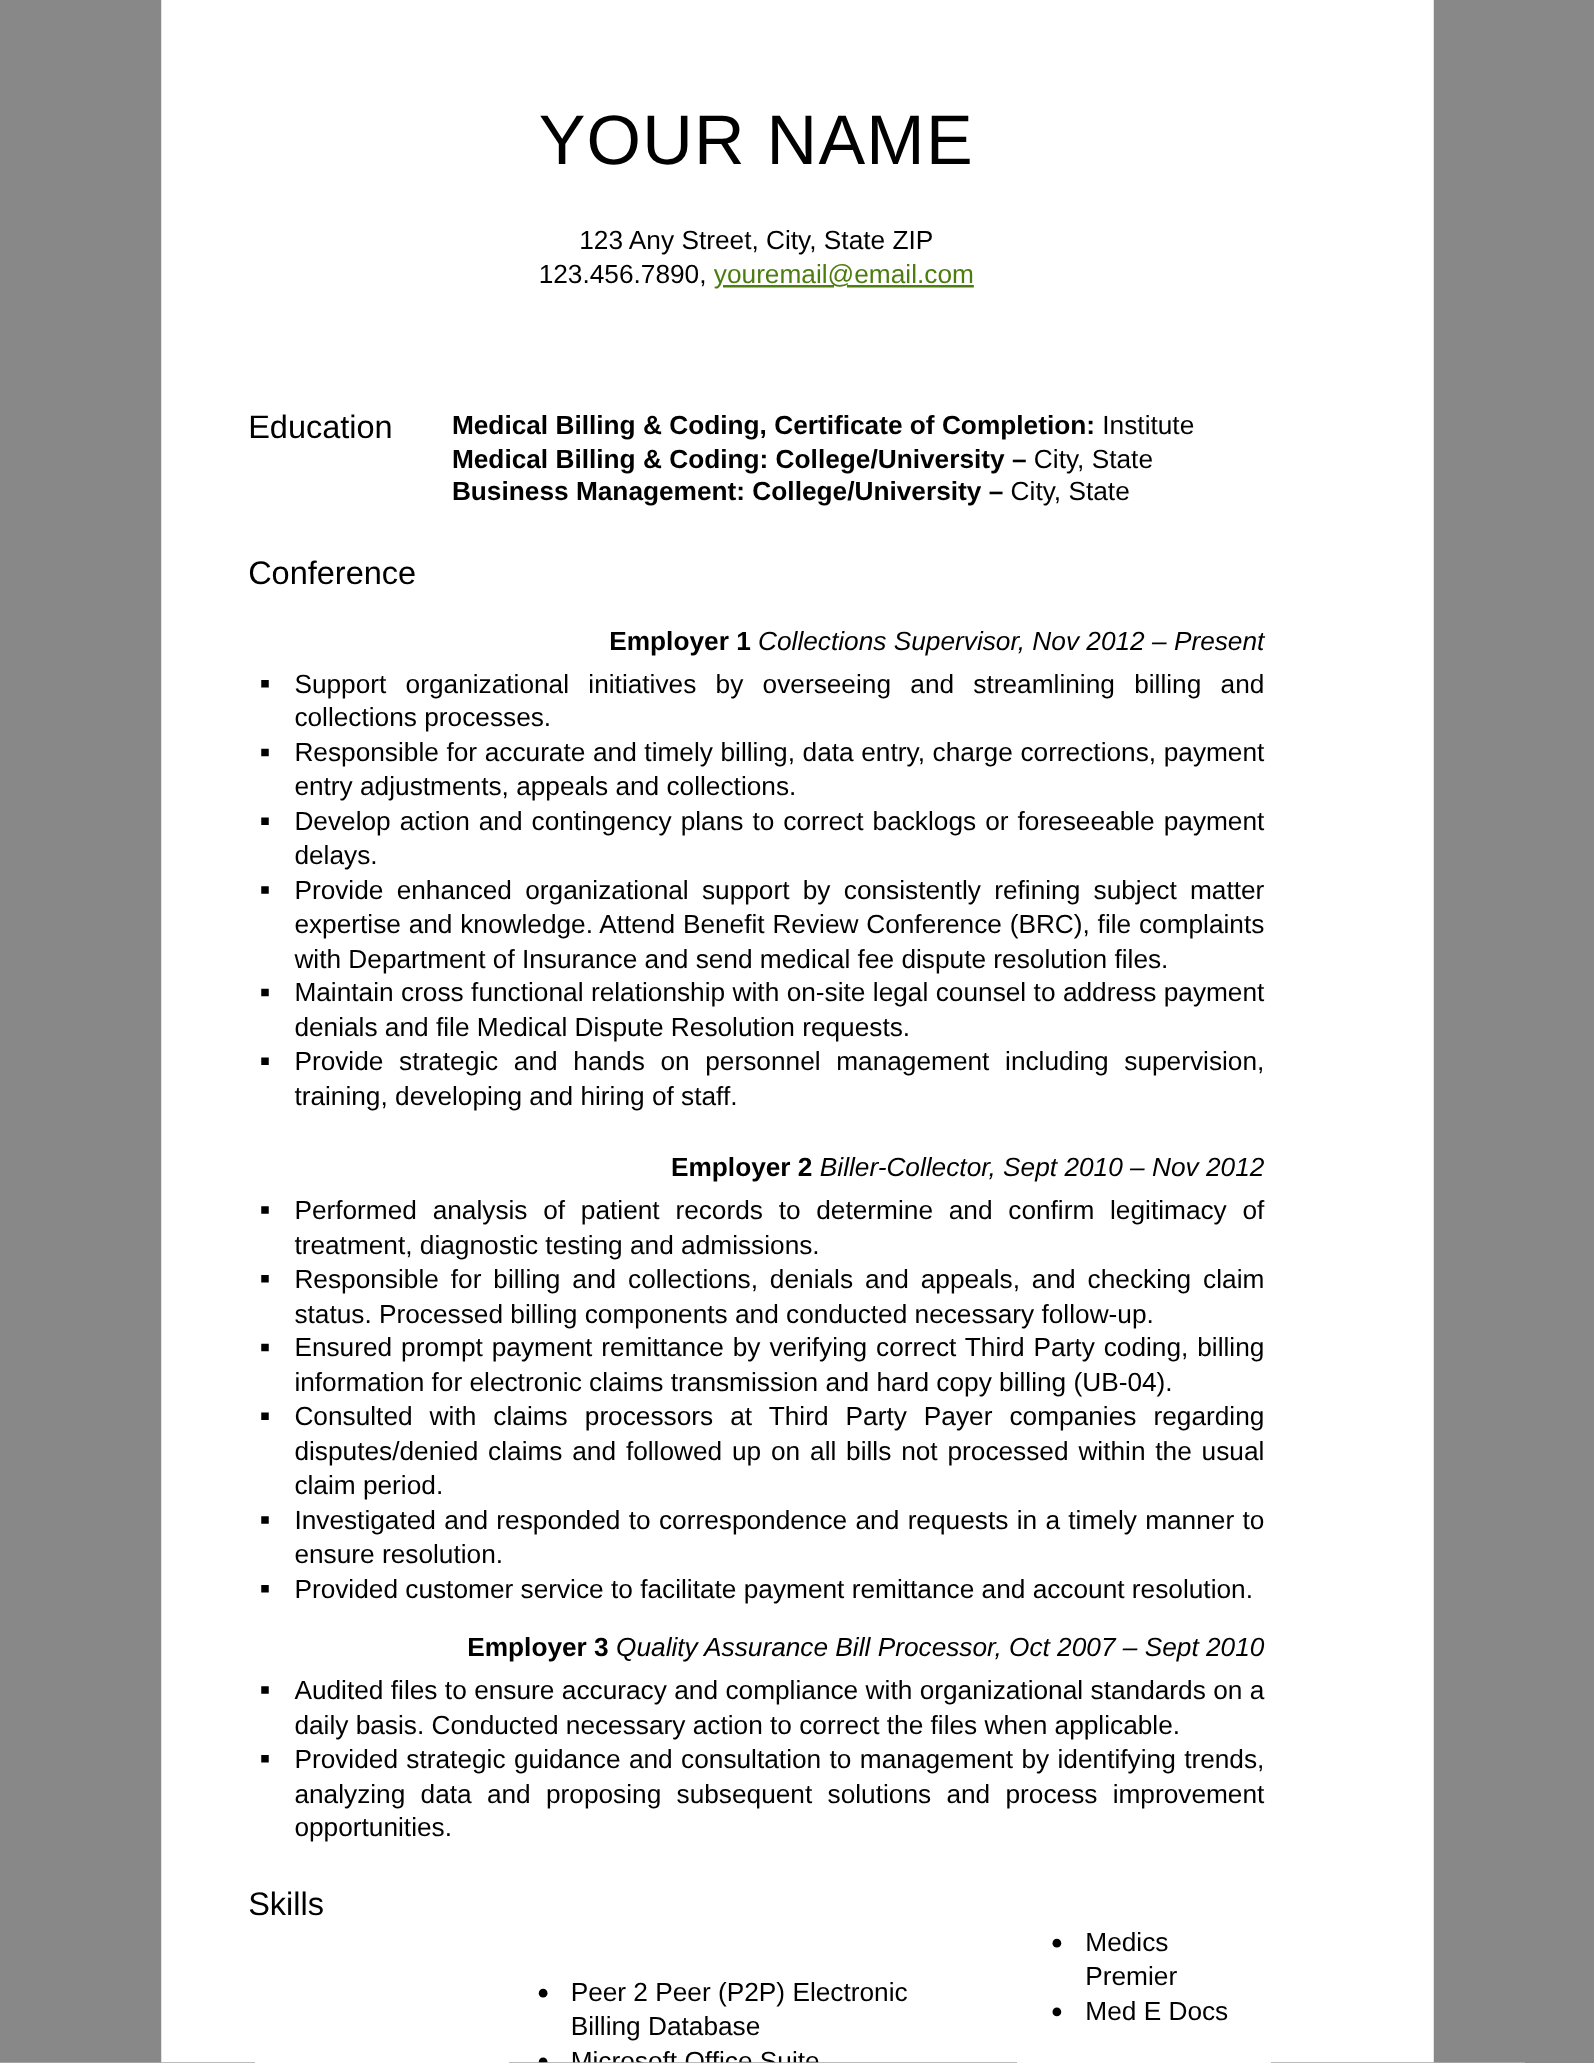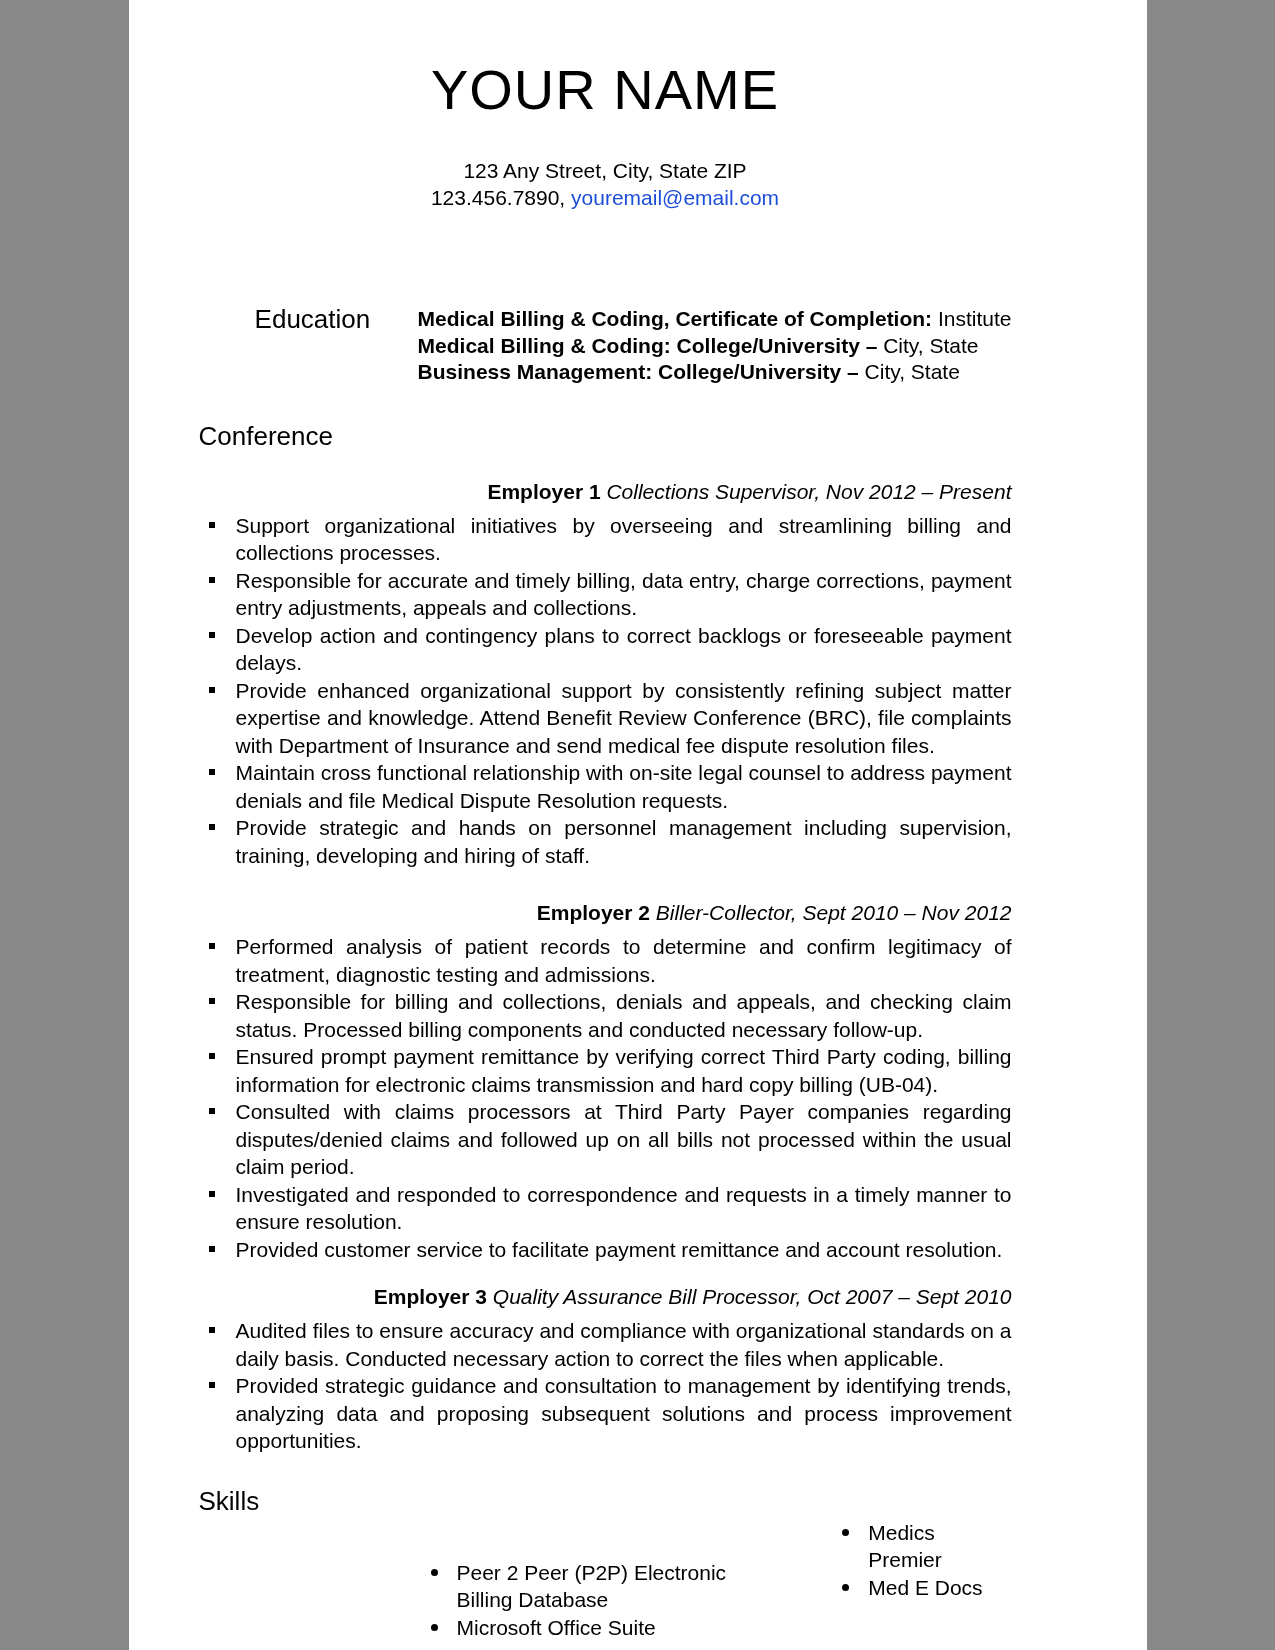"YOUR NAME" .page { padding: 60px 135px 0 70px -> 82px 135px 0 70px }
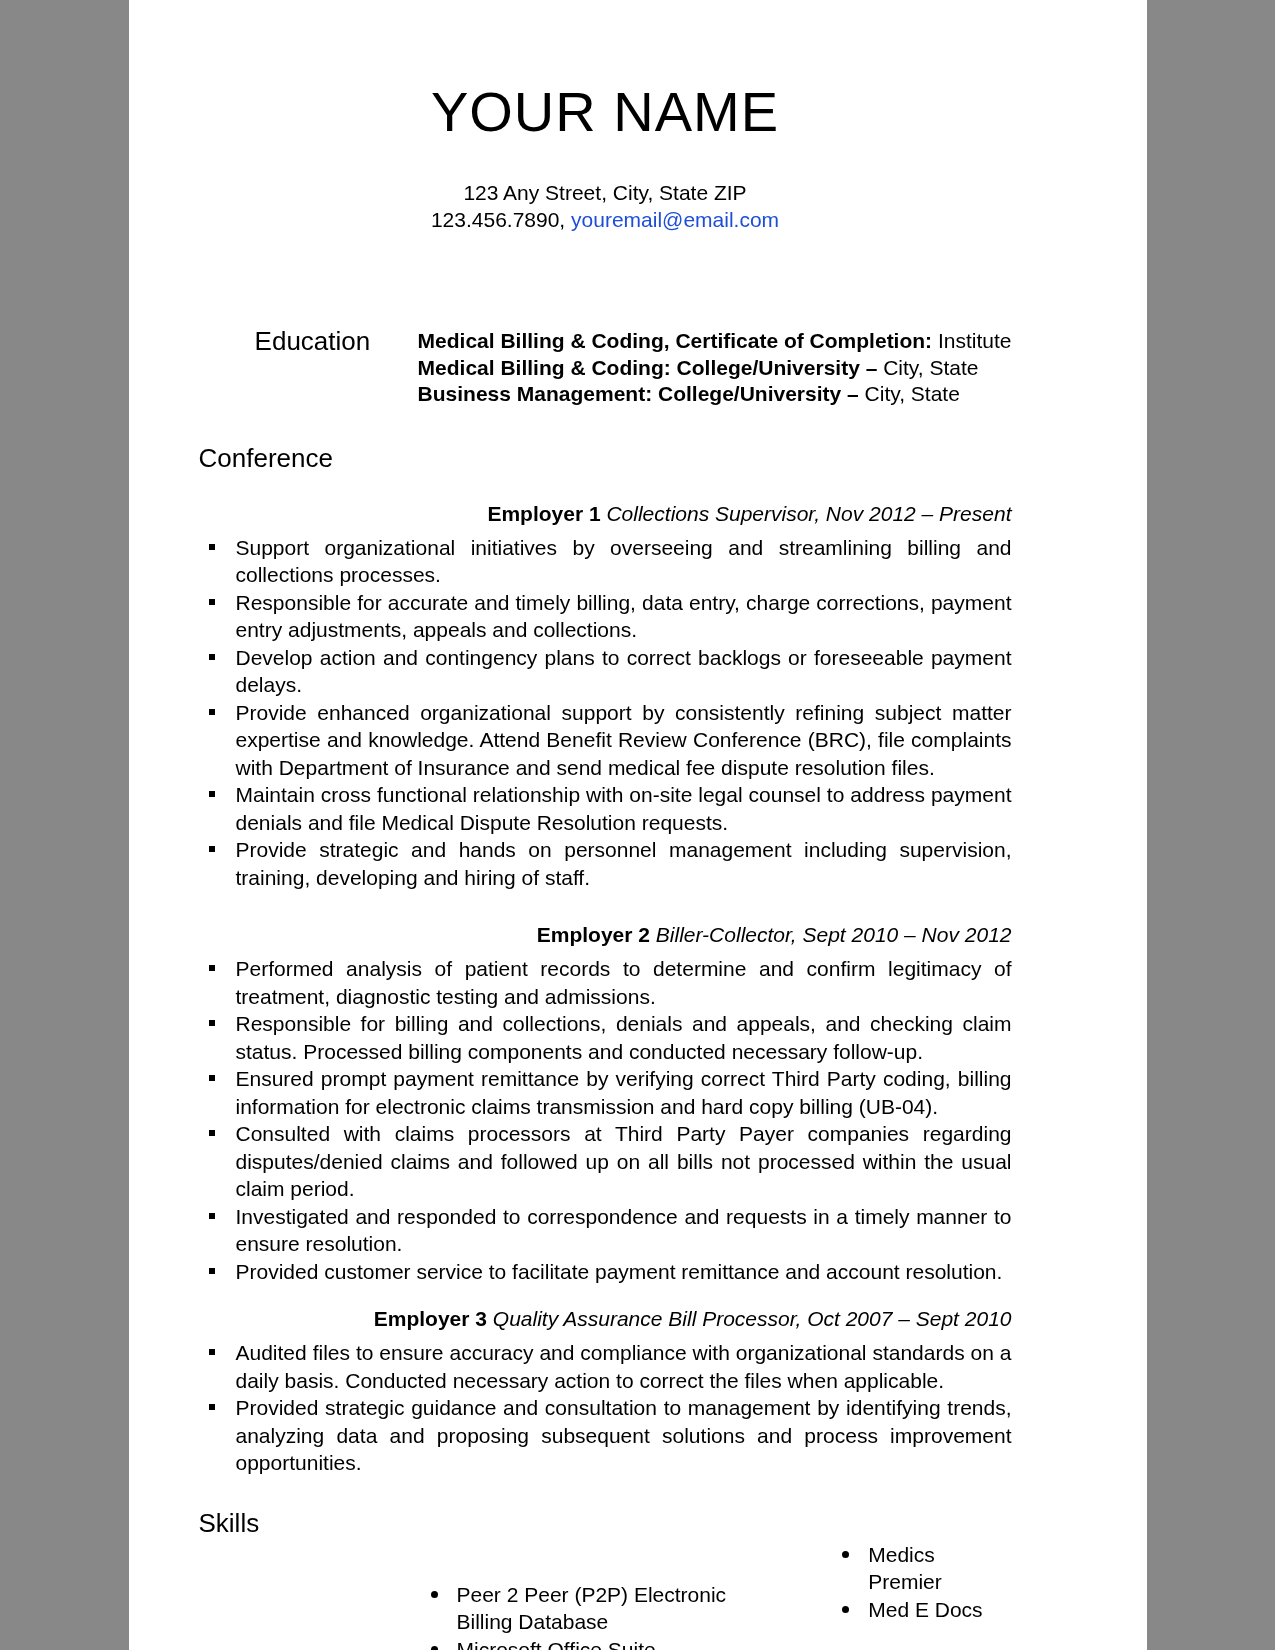"youremail@email.com" .contact a.email { color: #1d4ed8 -> #4d7c0f; text-decoration: none -> underline }
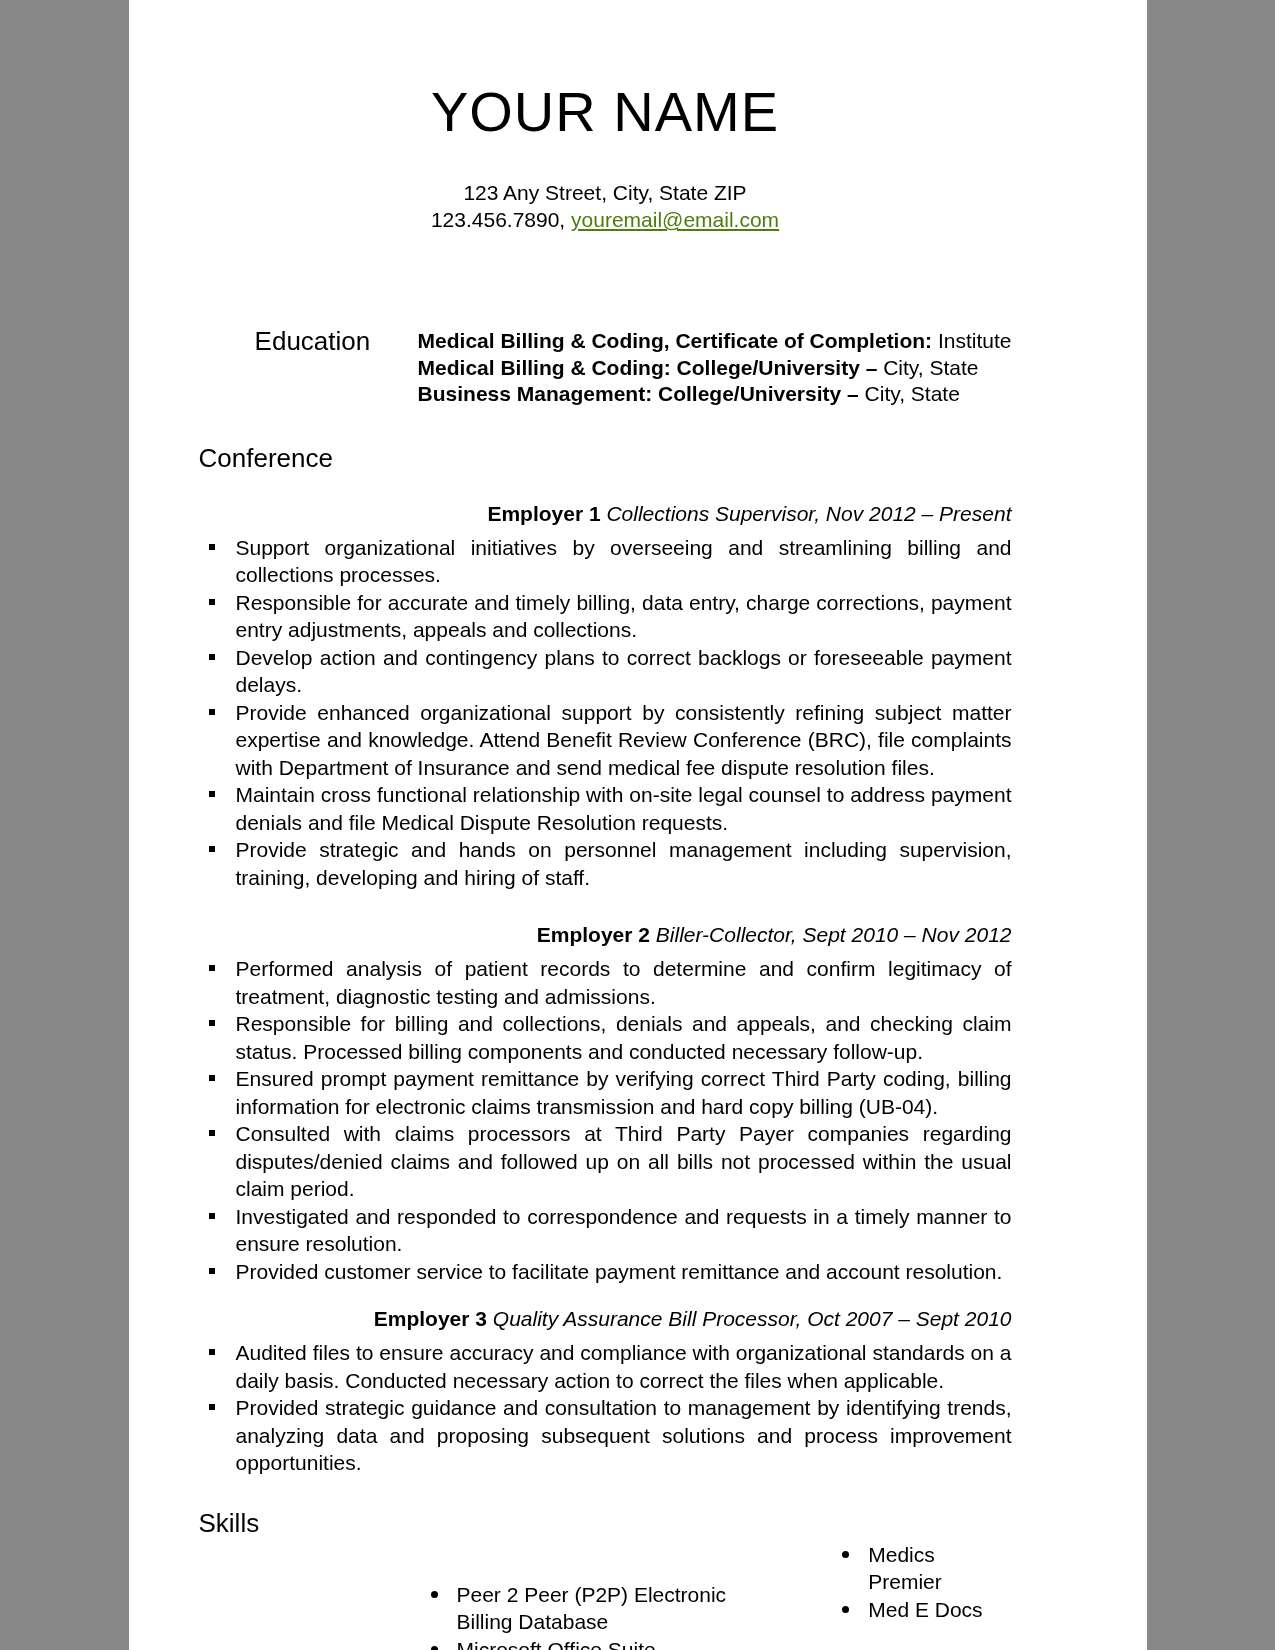"Education" .education { justify-content: flex-end -> none }
